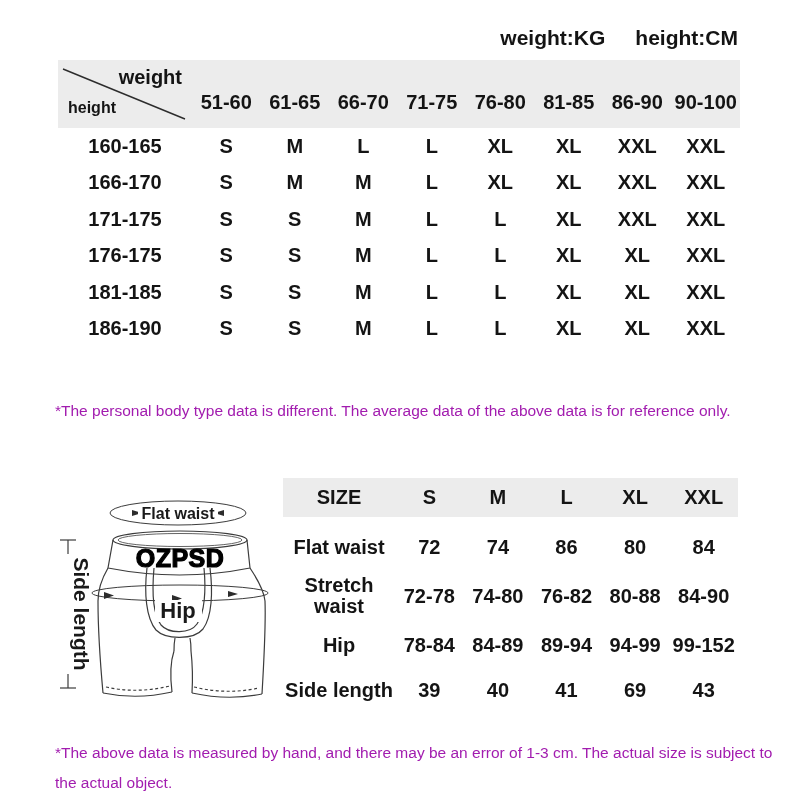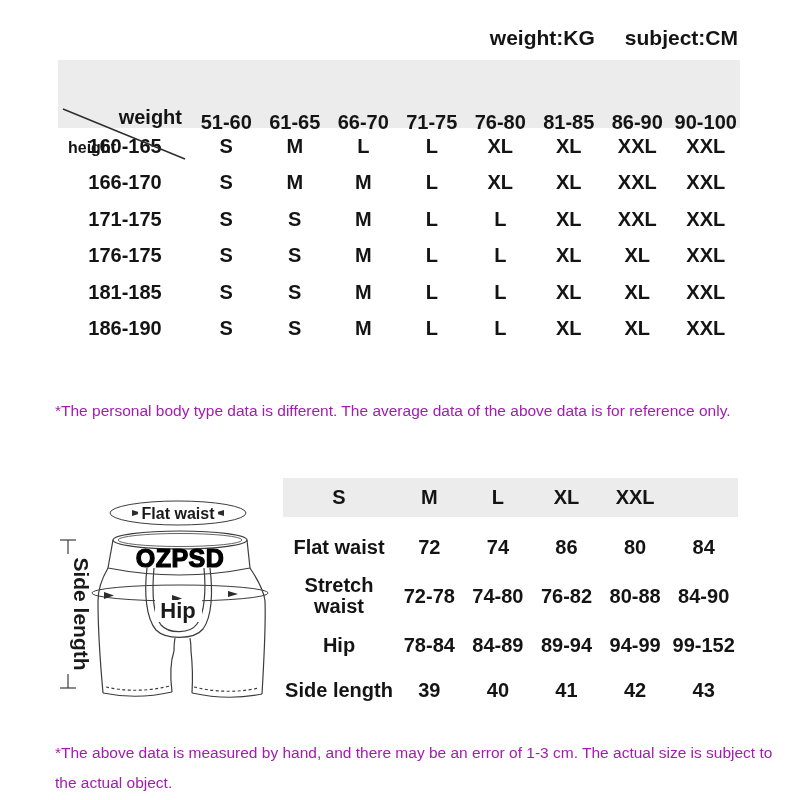"subject:CM" span { text: subject:CM -> height:CM }
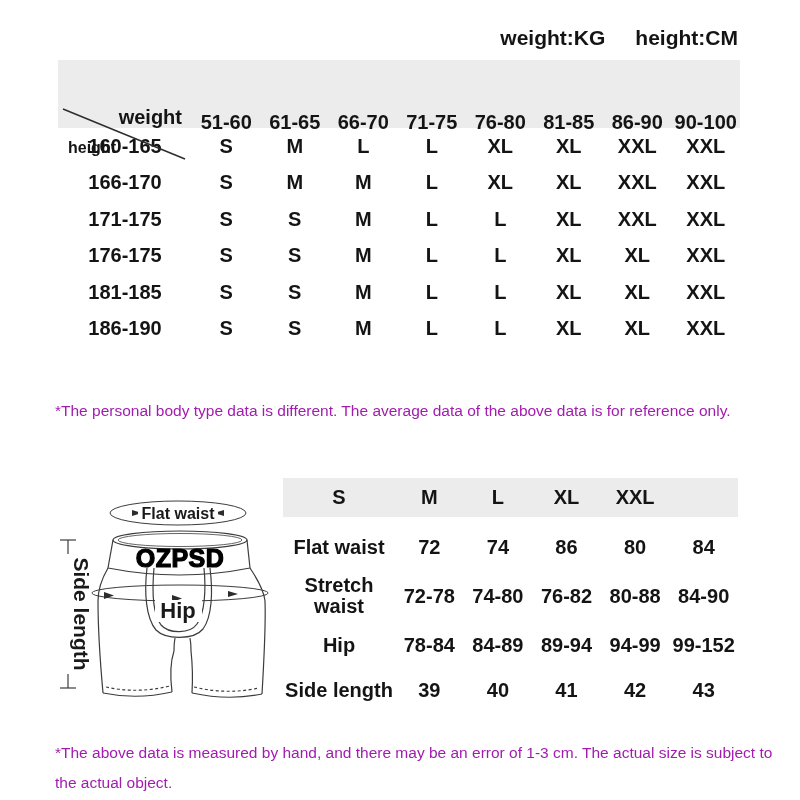"weight" .corner { margin-top: 40px -> none }
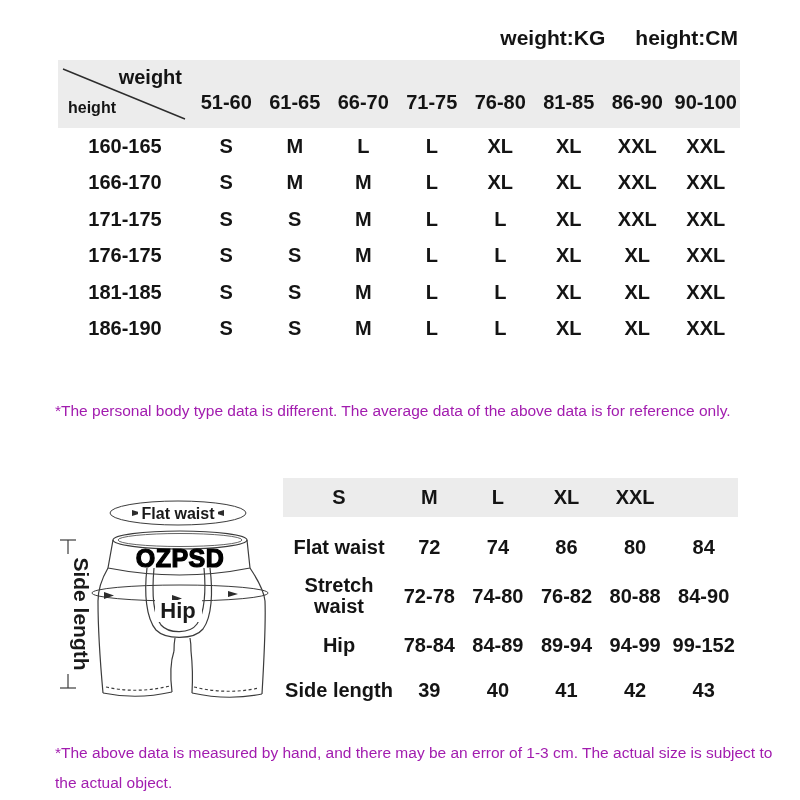"SIZE" div.c { html: none -> <div>SIZE</div> }
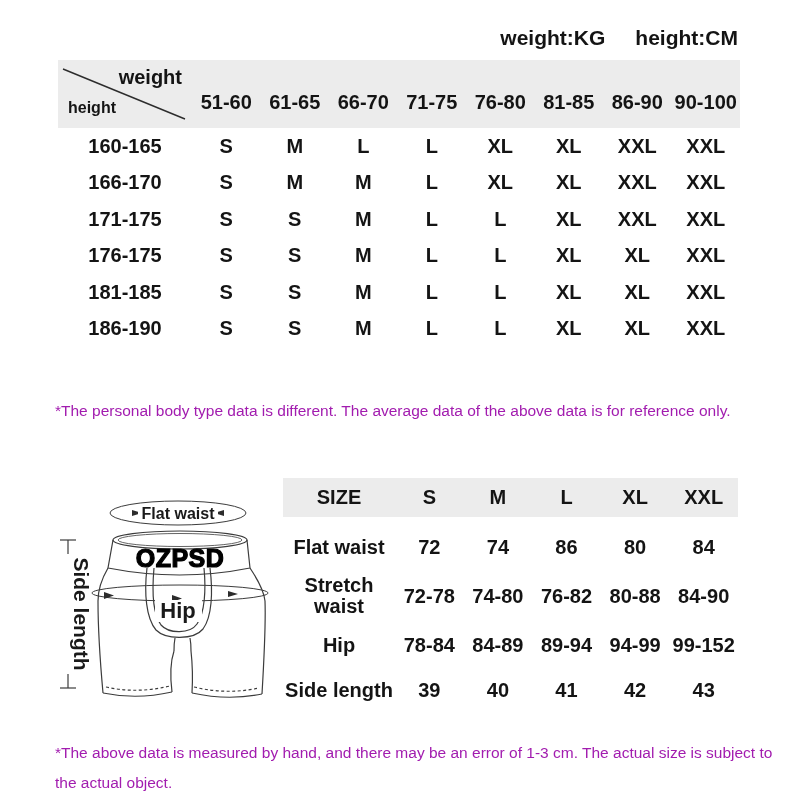"42" div.c { text: 42 -> 69 }
